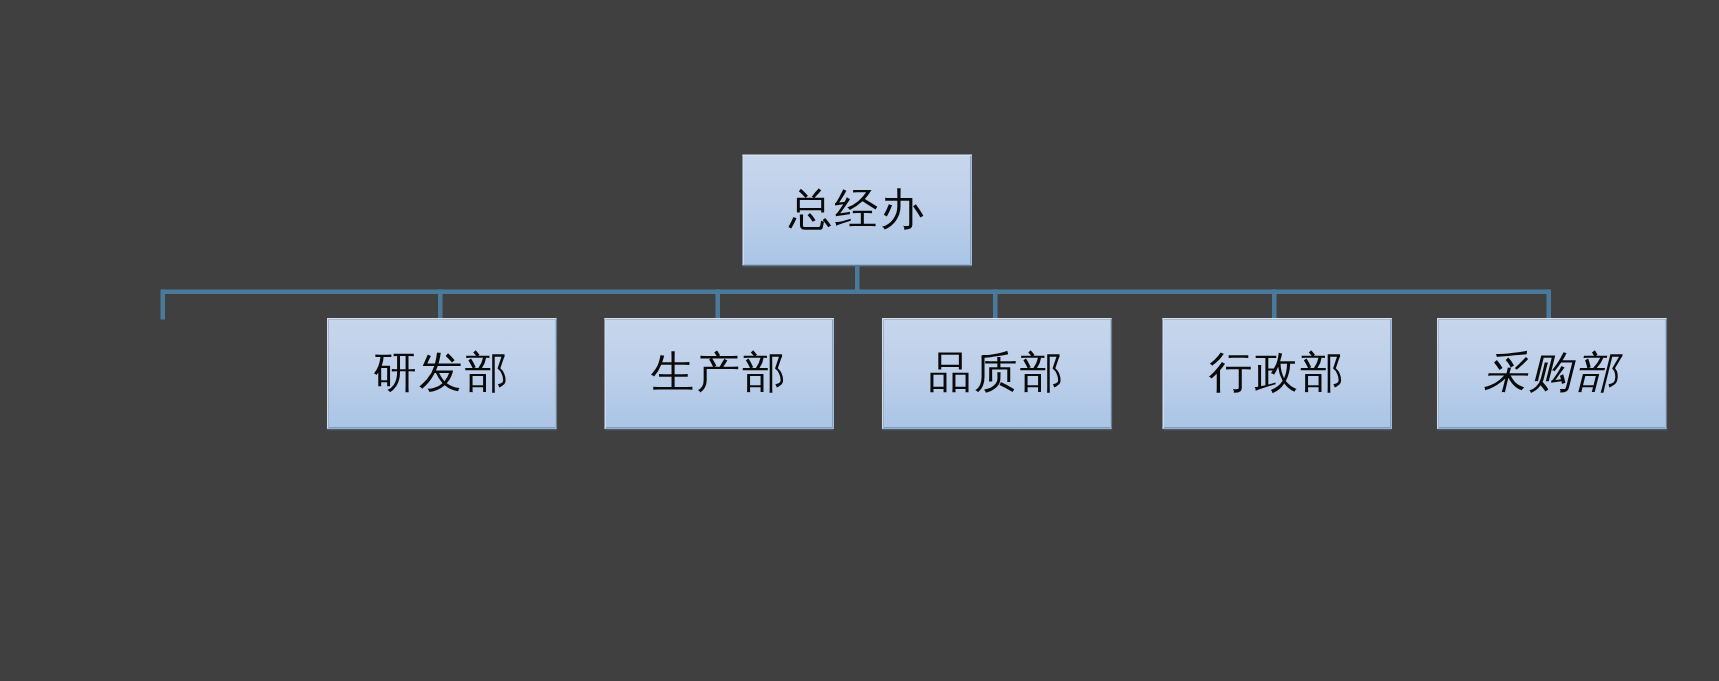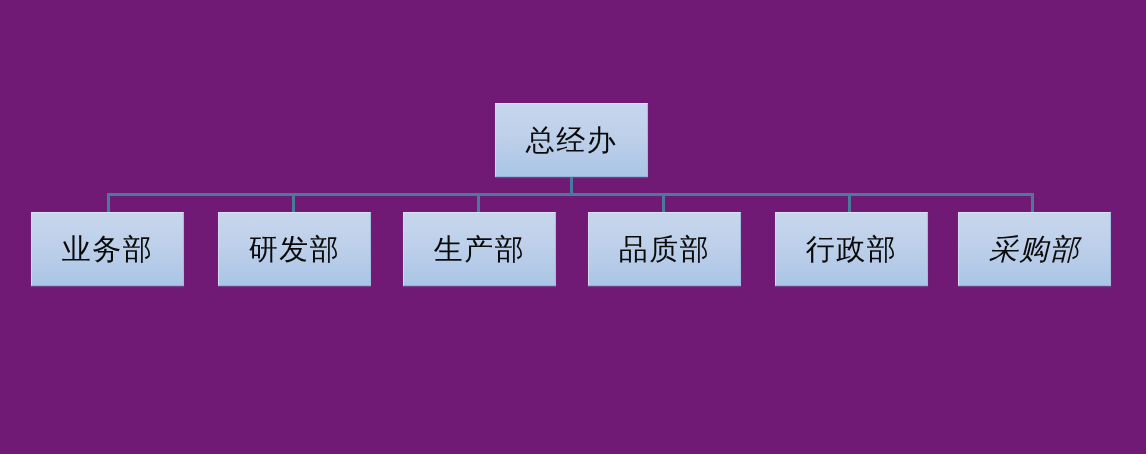"总经办" #org-chart { background: #701a75 -> #404040 }
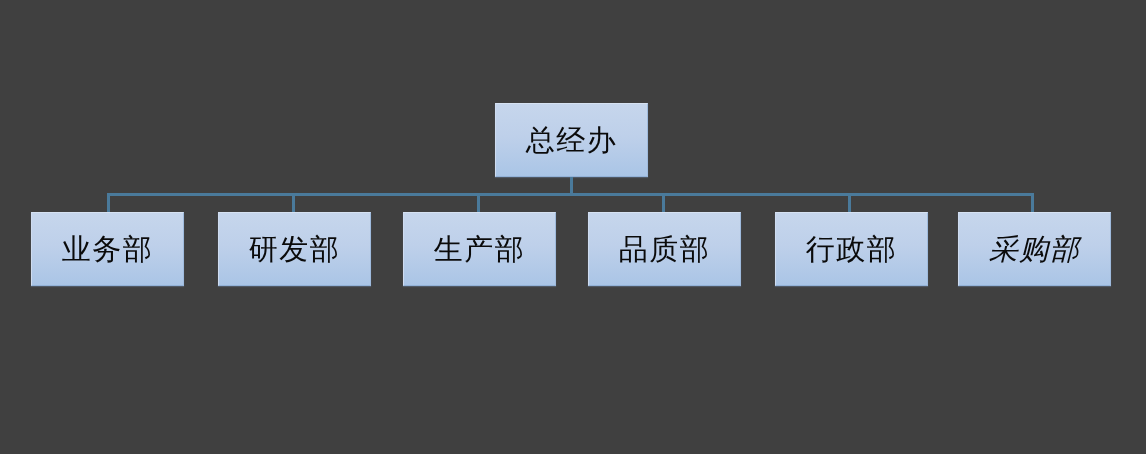"业务部" div.node { html: <div> <span>业务部</span> </div> -> none }
